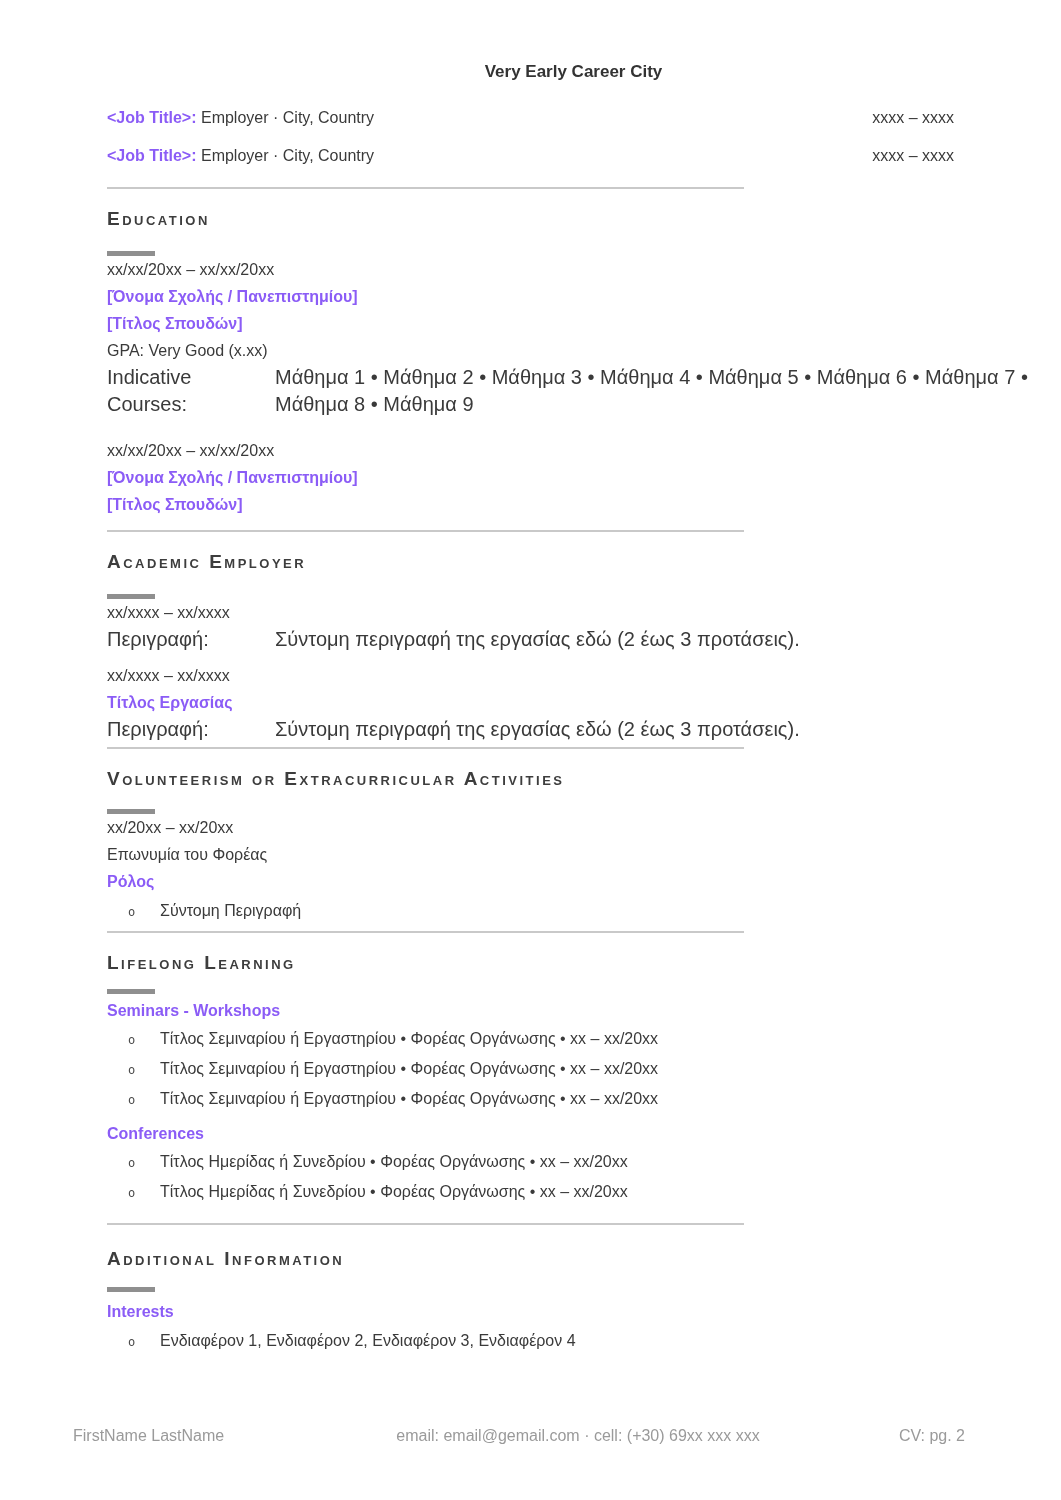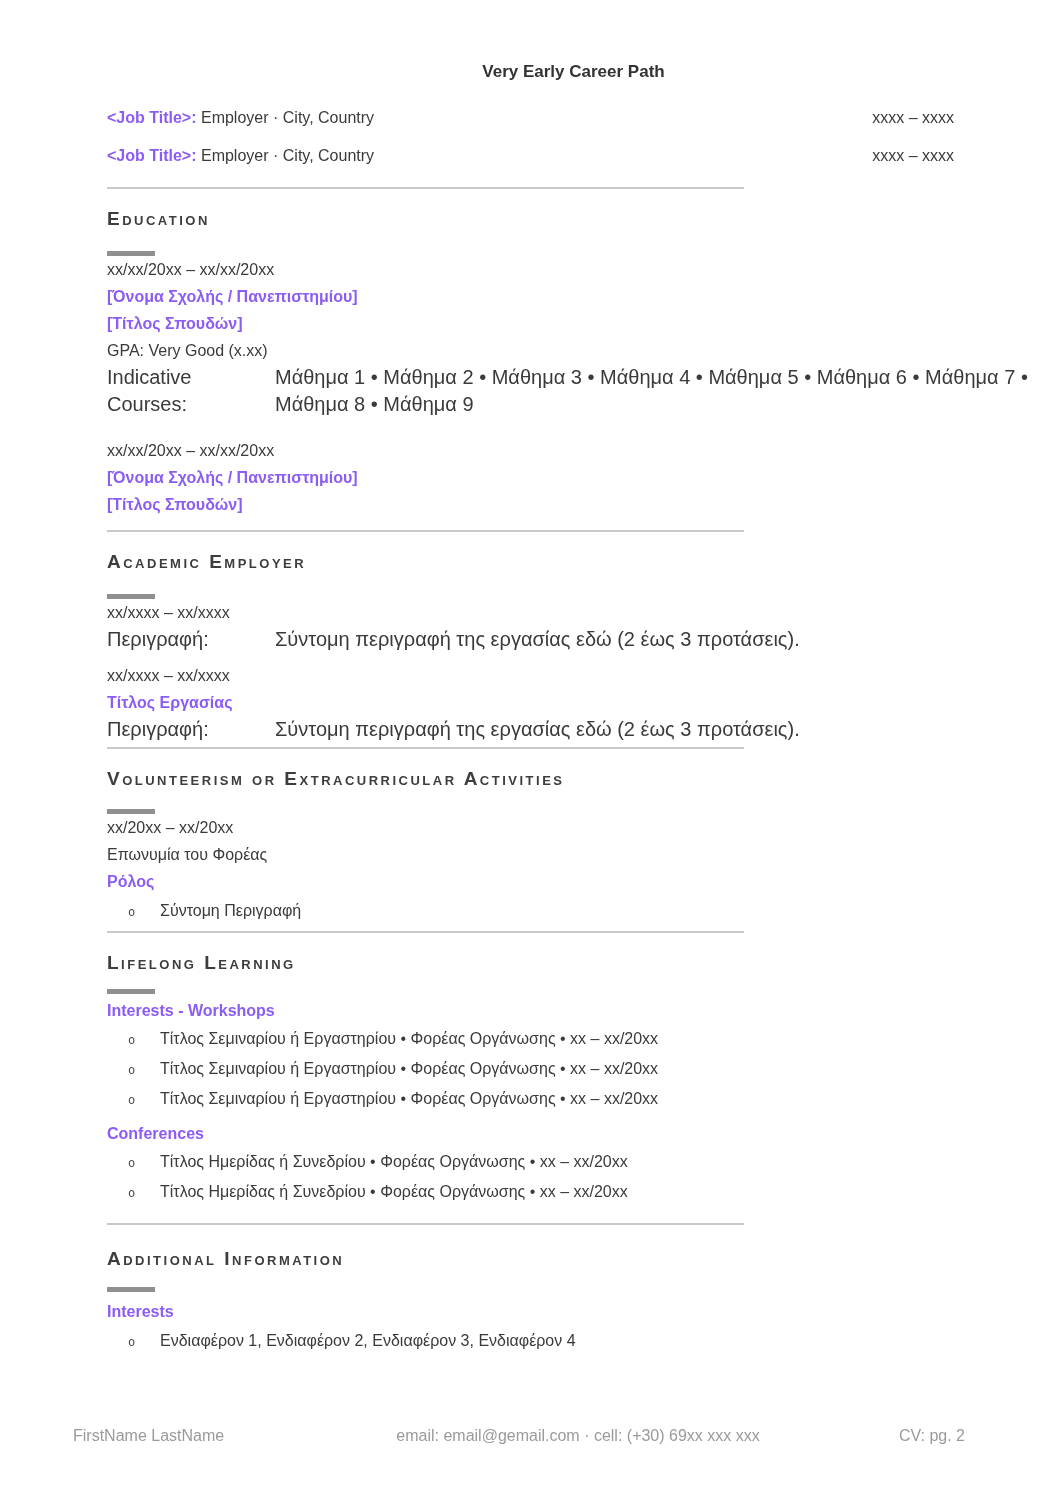"Very Early Career Path" div.doc-title { text: Path -> City }
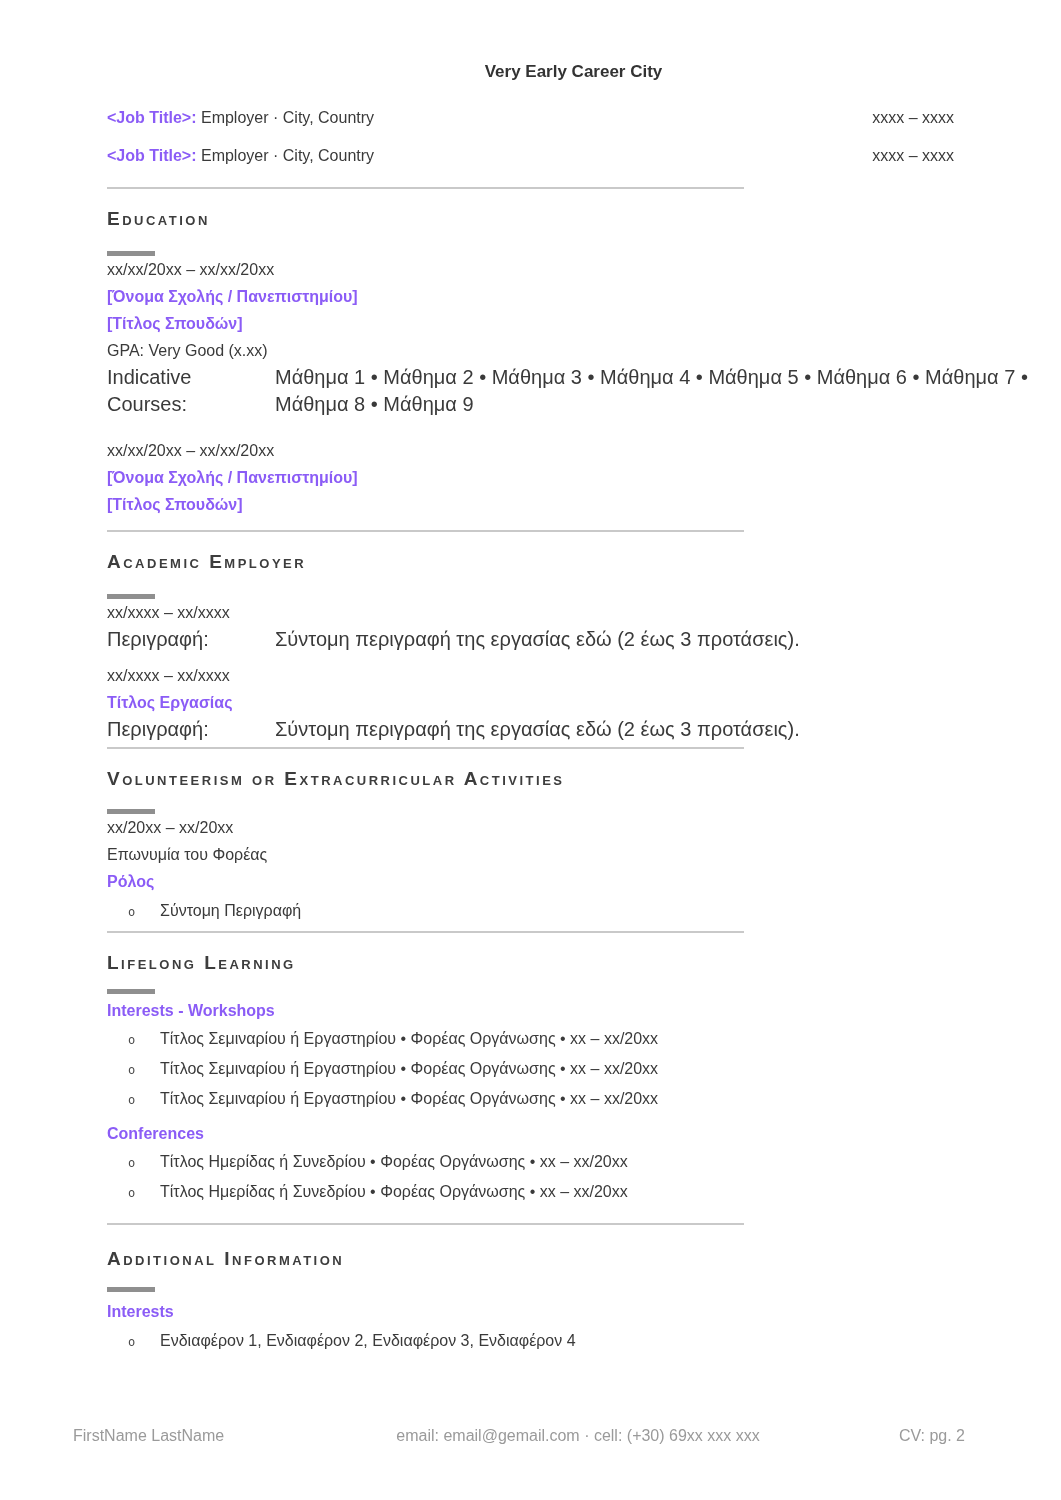"Interests - Workshops" div.line { text: Interests -> Seminars }
